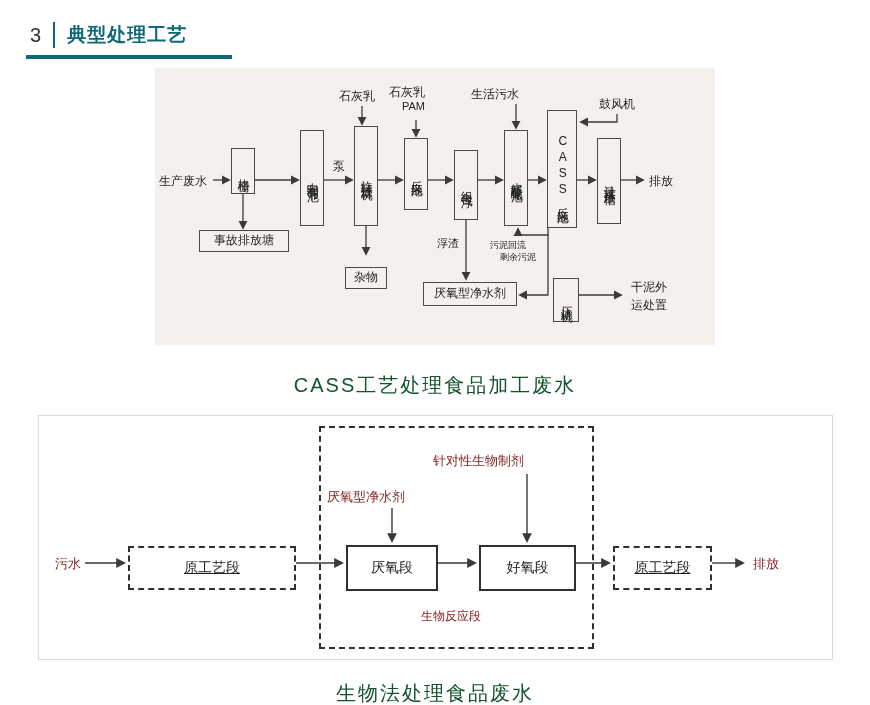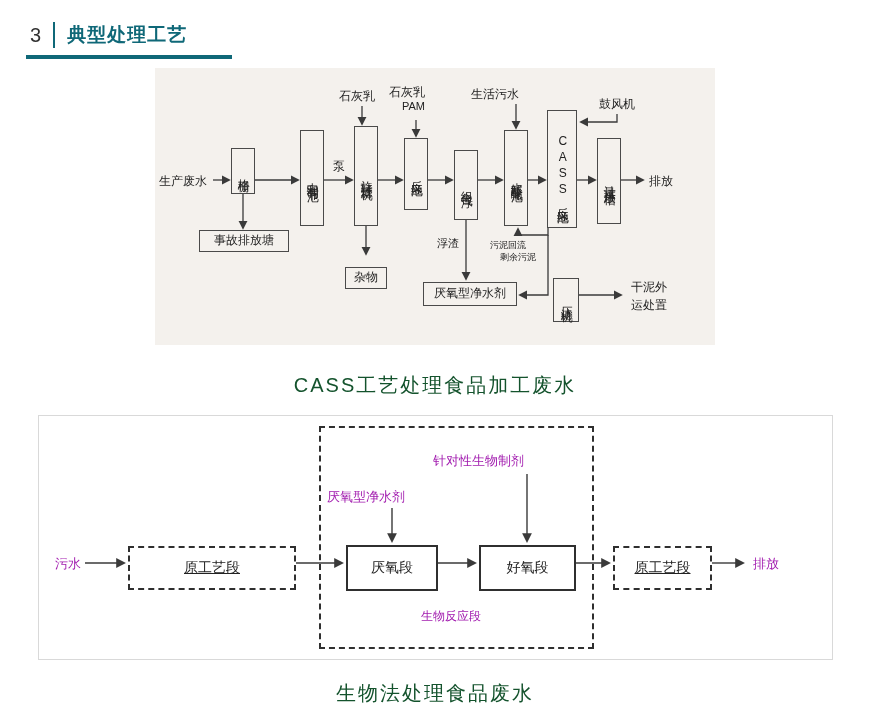"针对性生物制剂" .d2 .lbl { color: #a21caf -> #7f1d1d }
